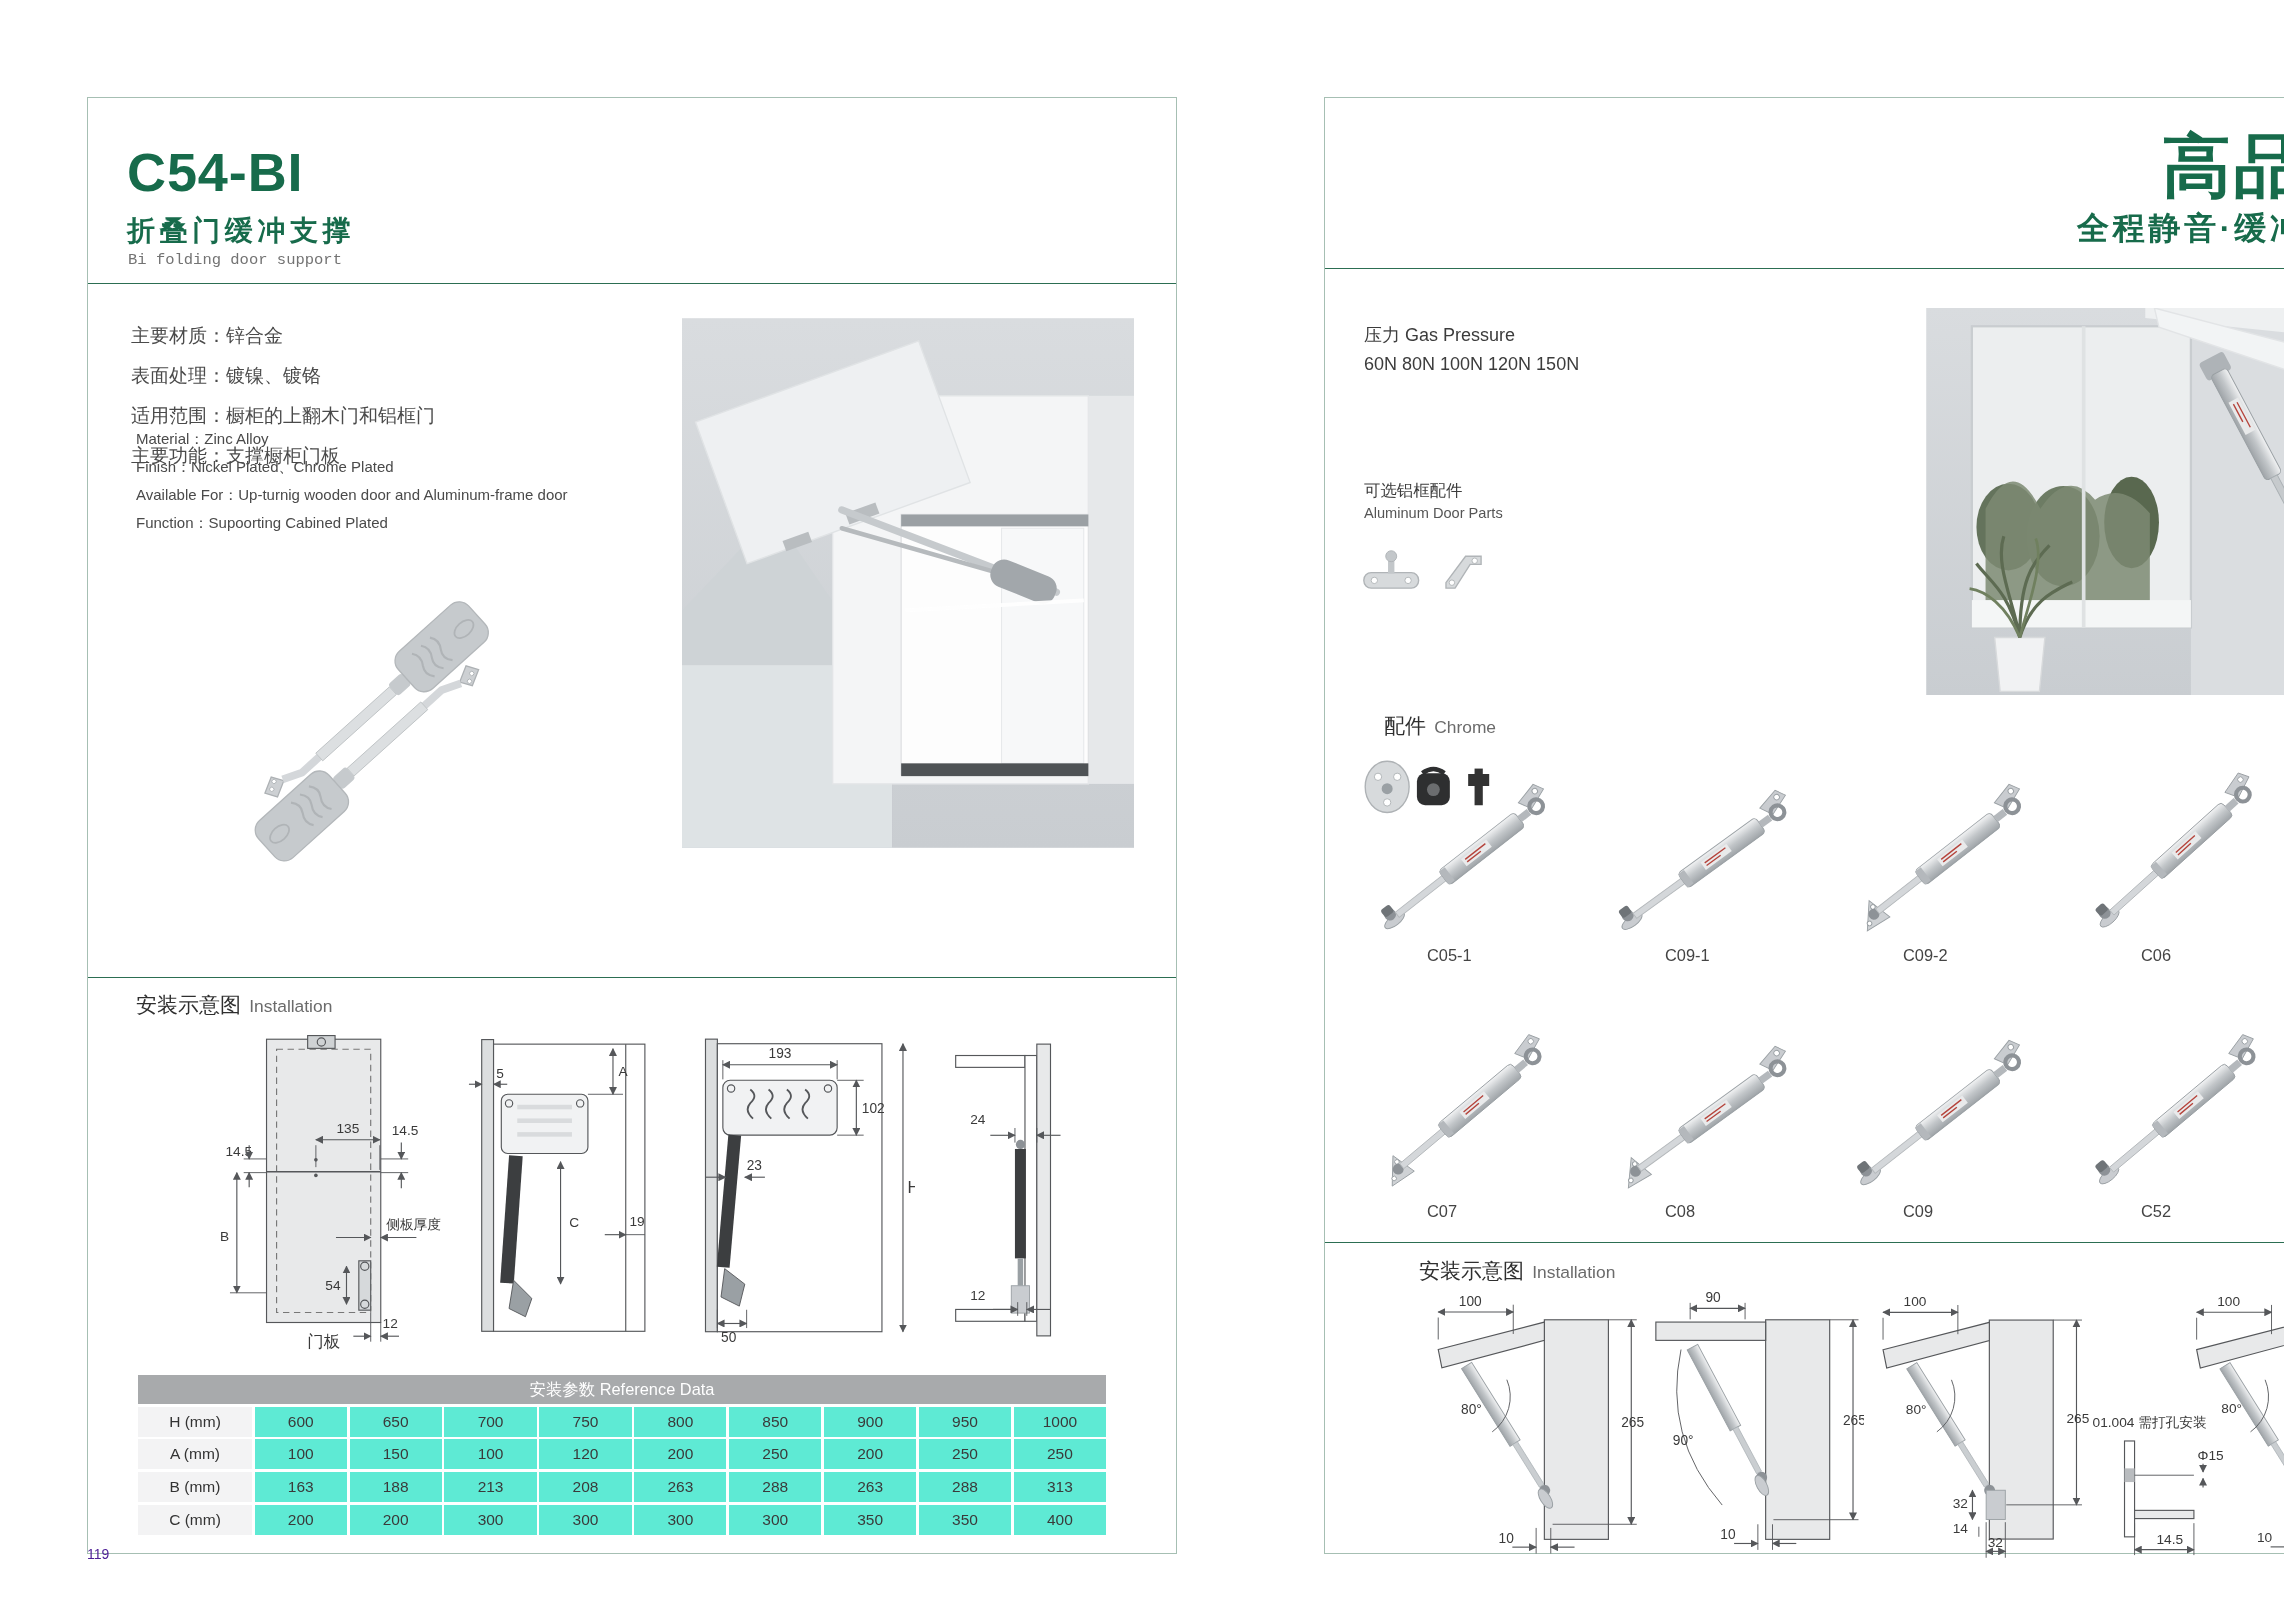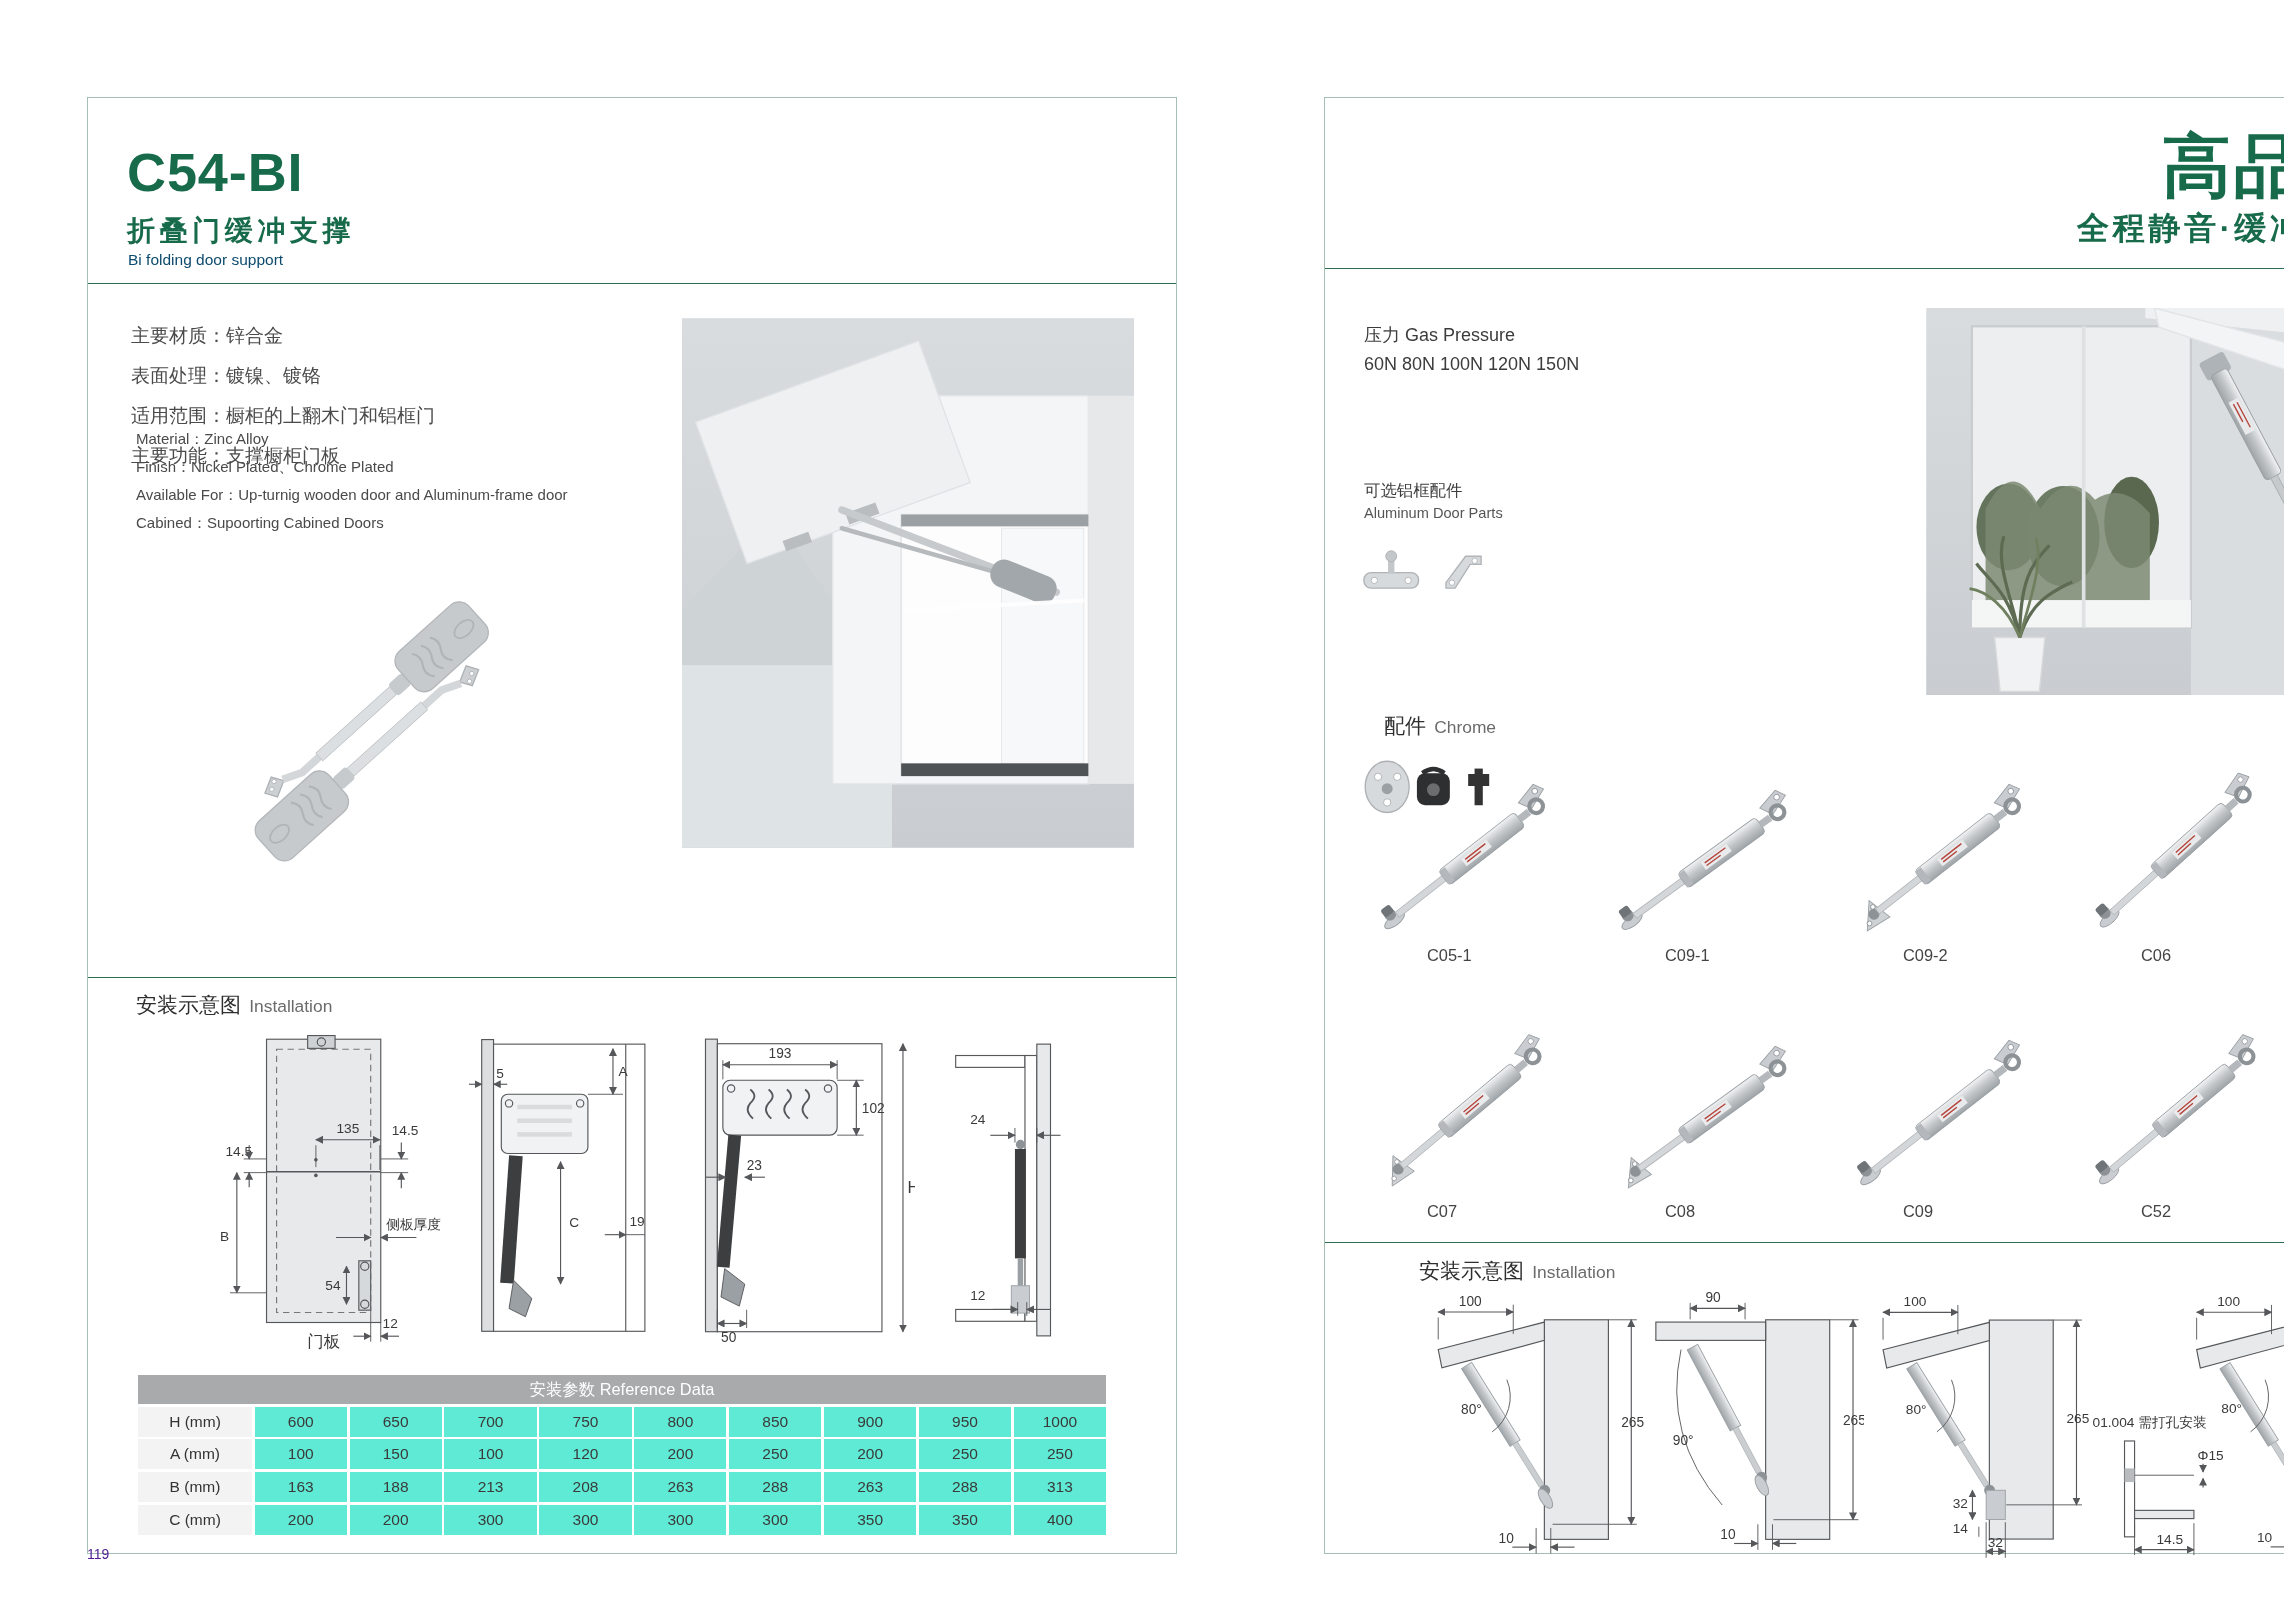"Bi folding door support" .title-en { color: #0c4a6e -> #737373; font-family: none -> Liberation Mono, monospace }
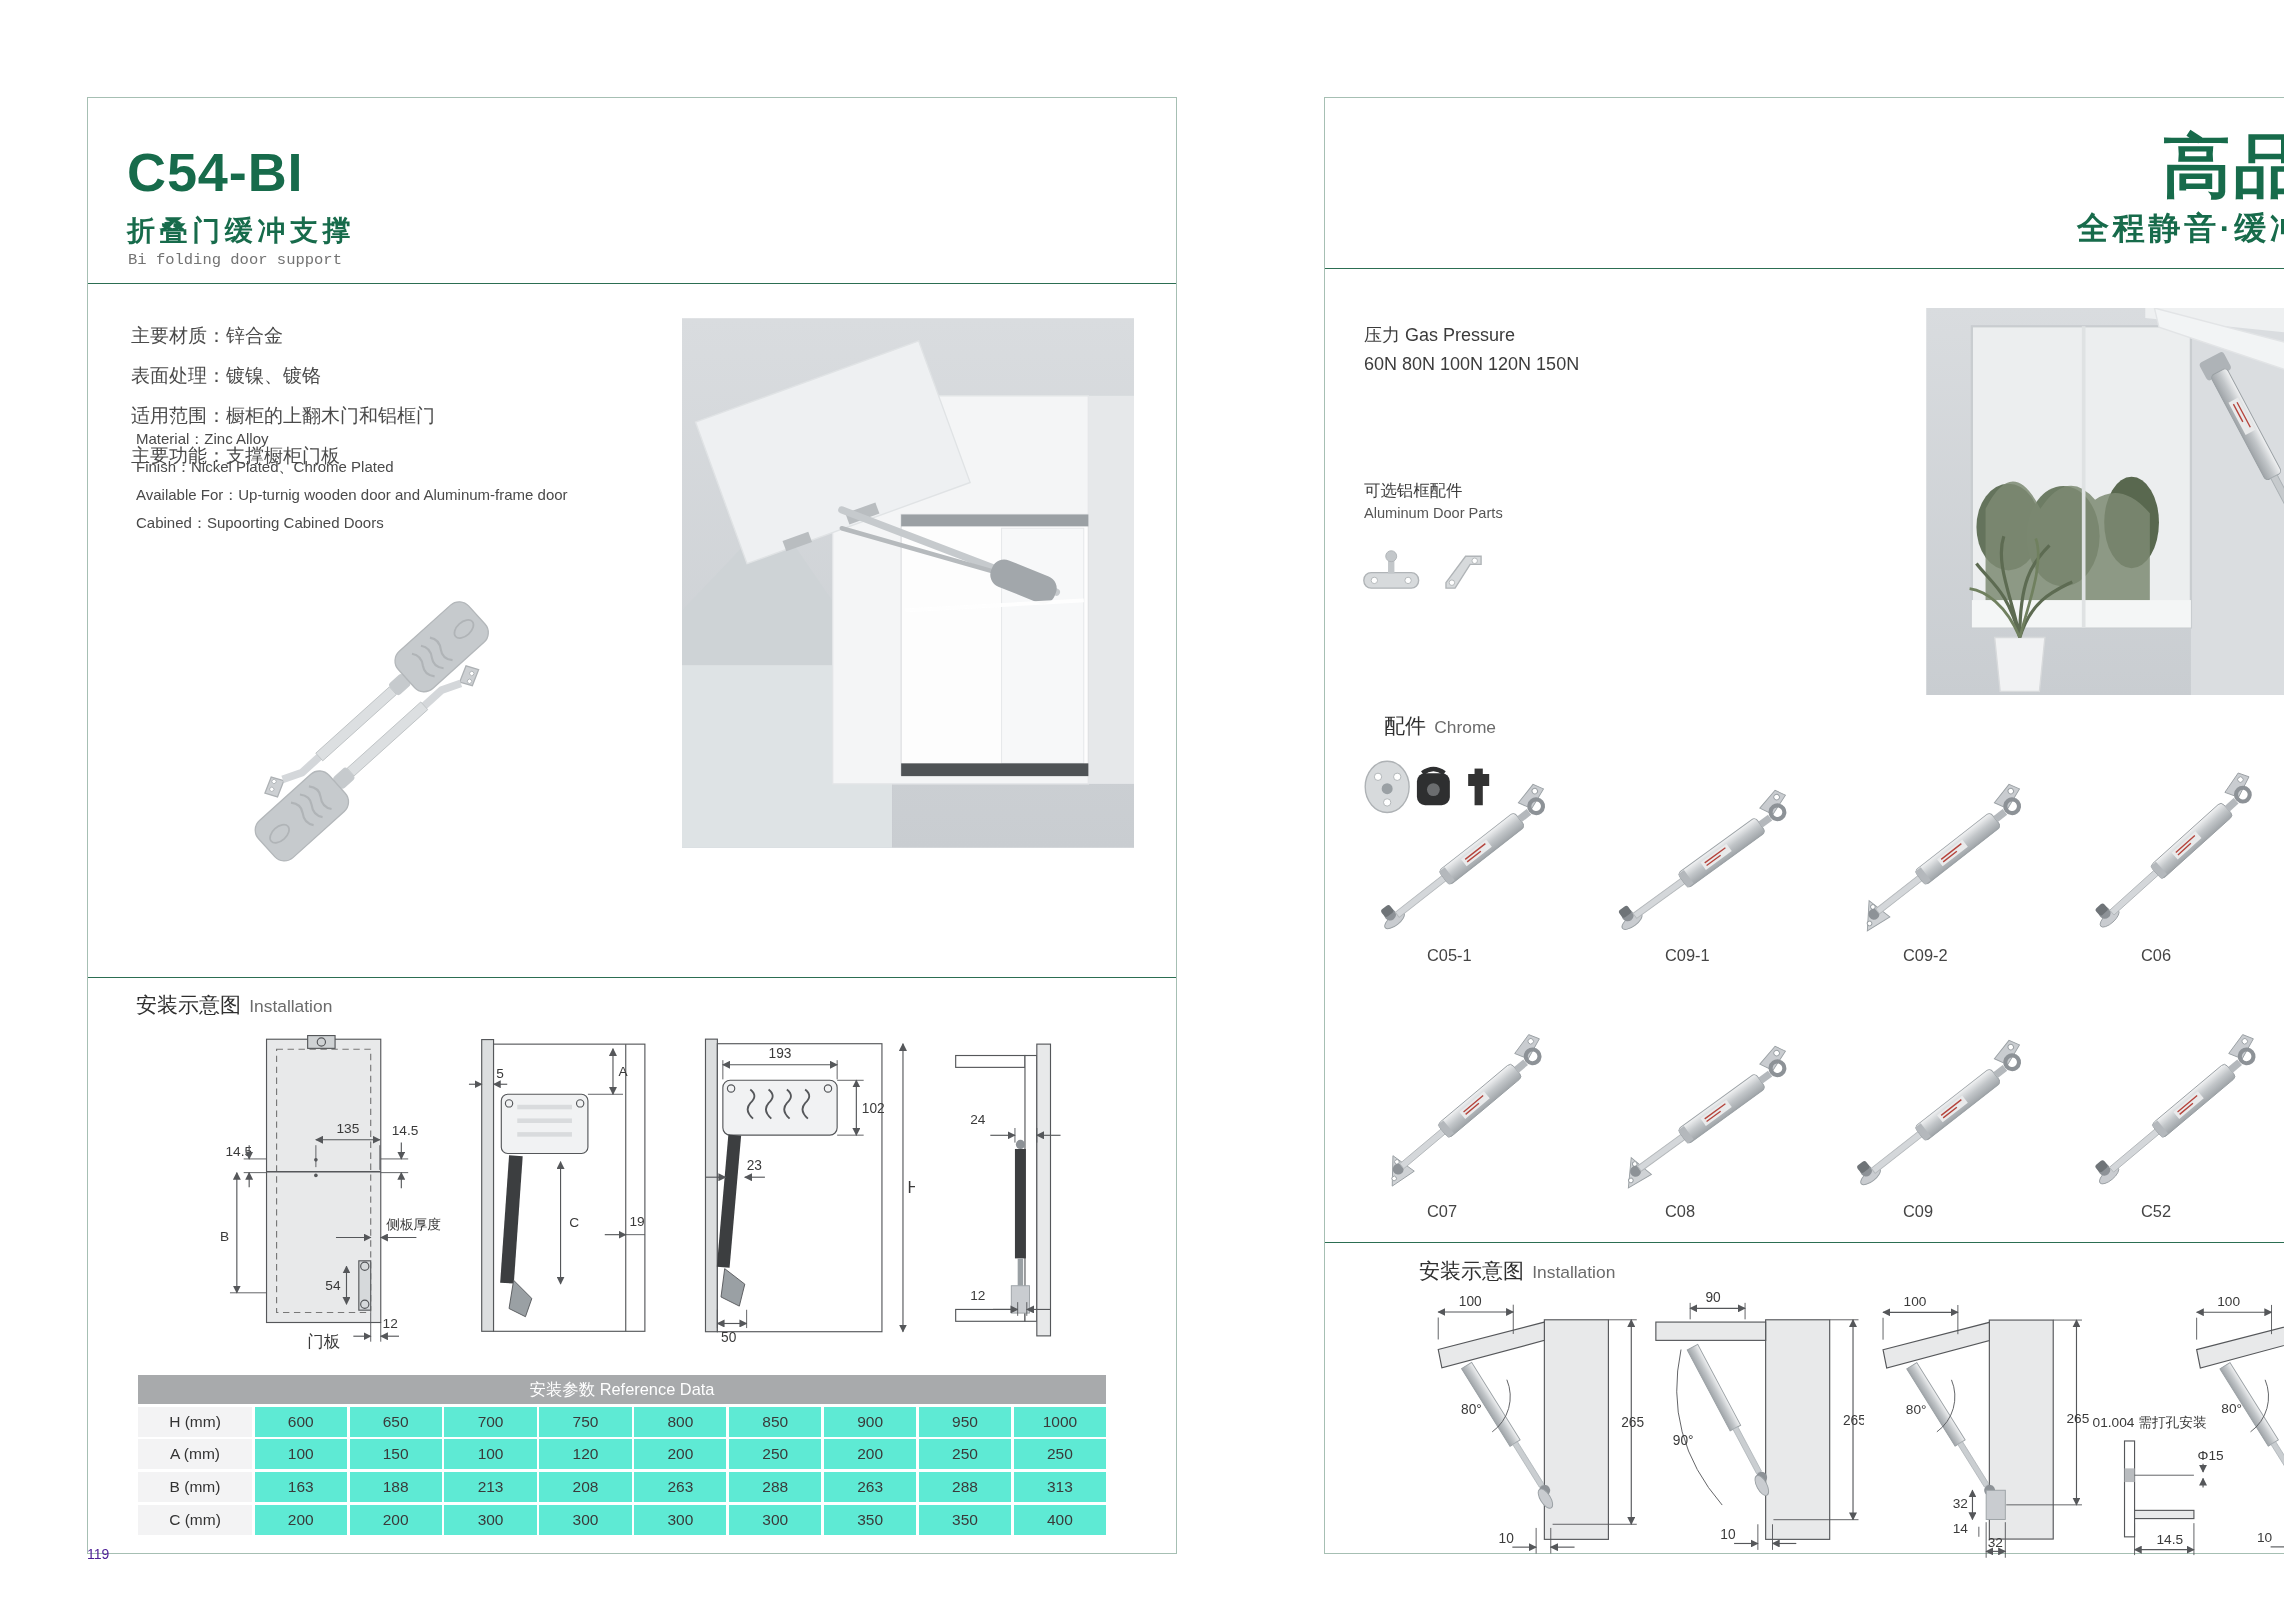"Cabined：Supoorting Cabined Doors" div { text: Cabined：Supoorting Cabined Doors -> Function：Supoorting Cabined Plated }
